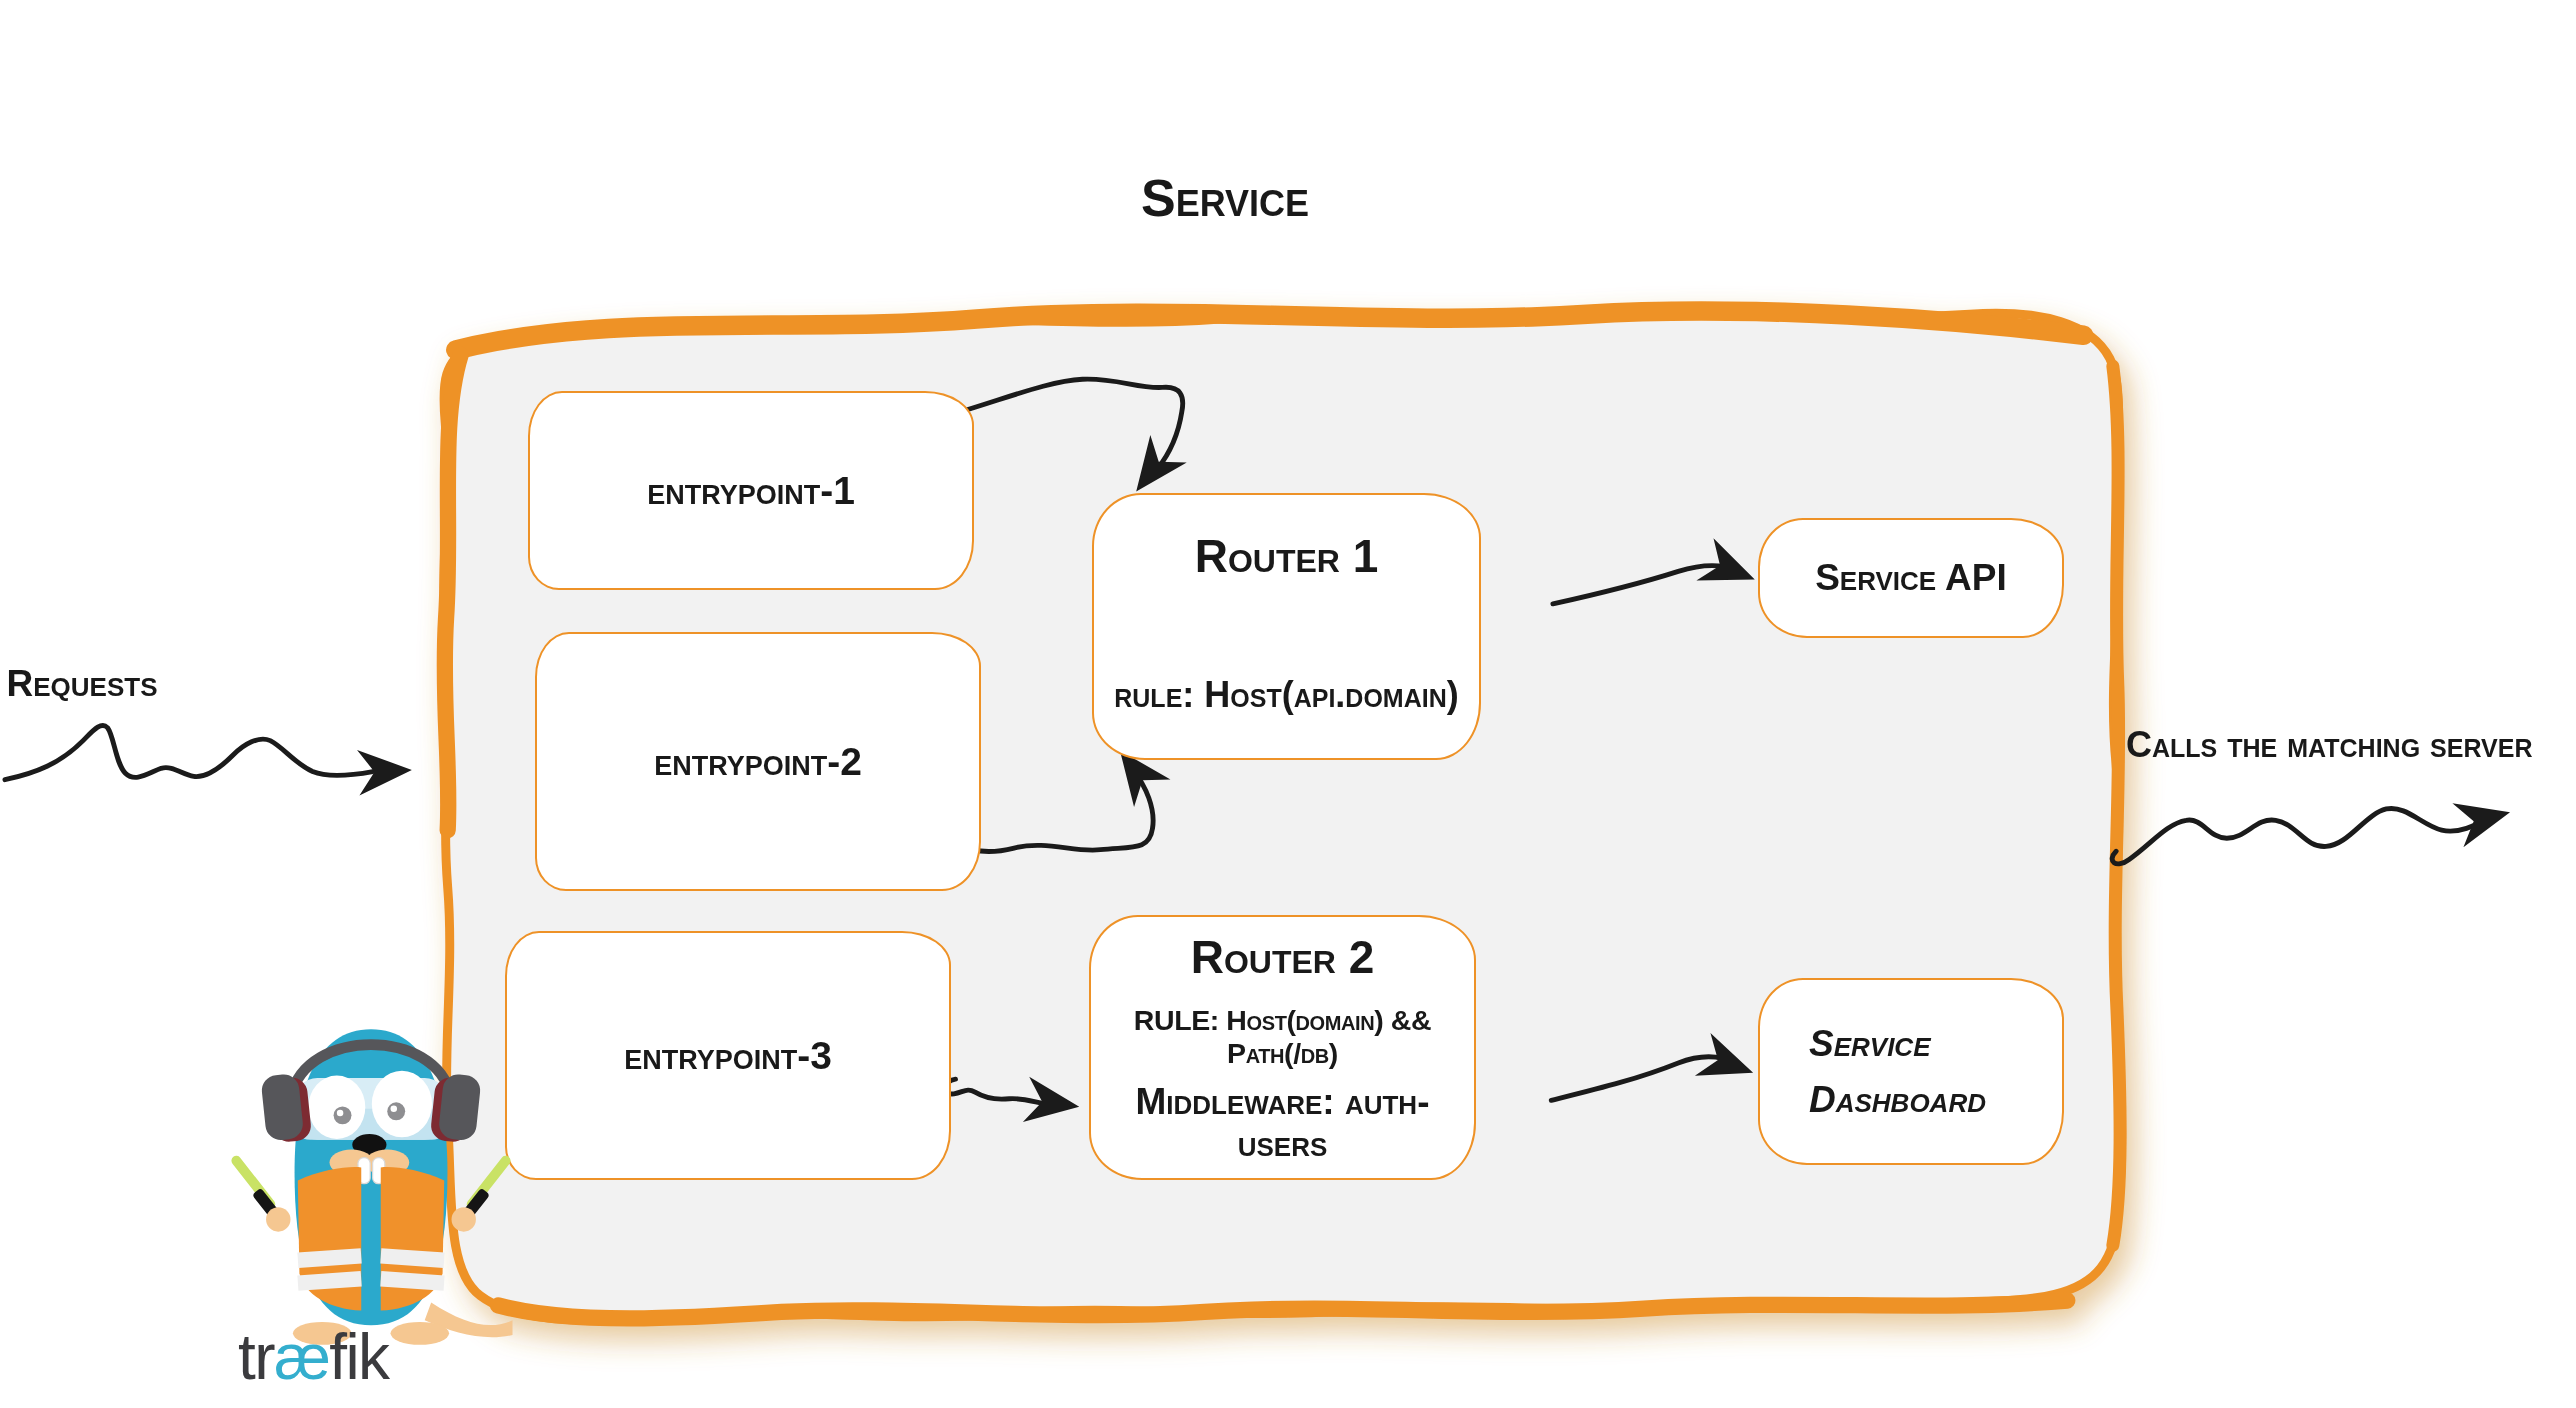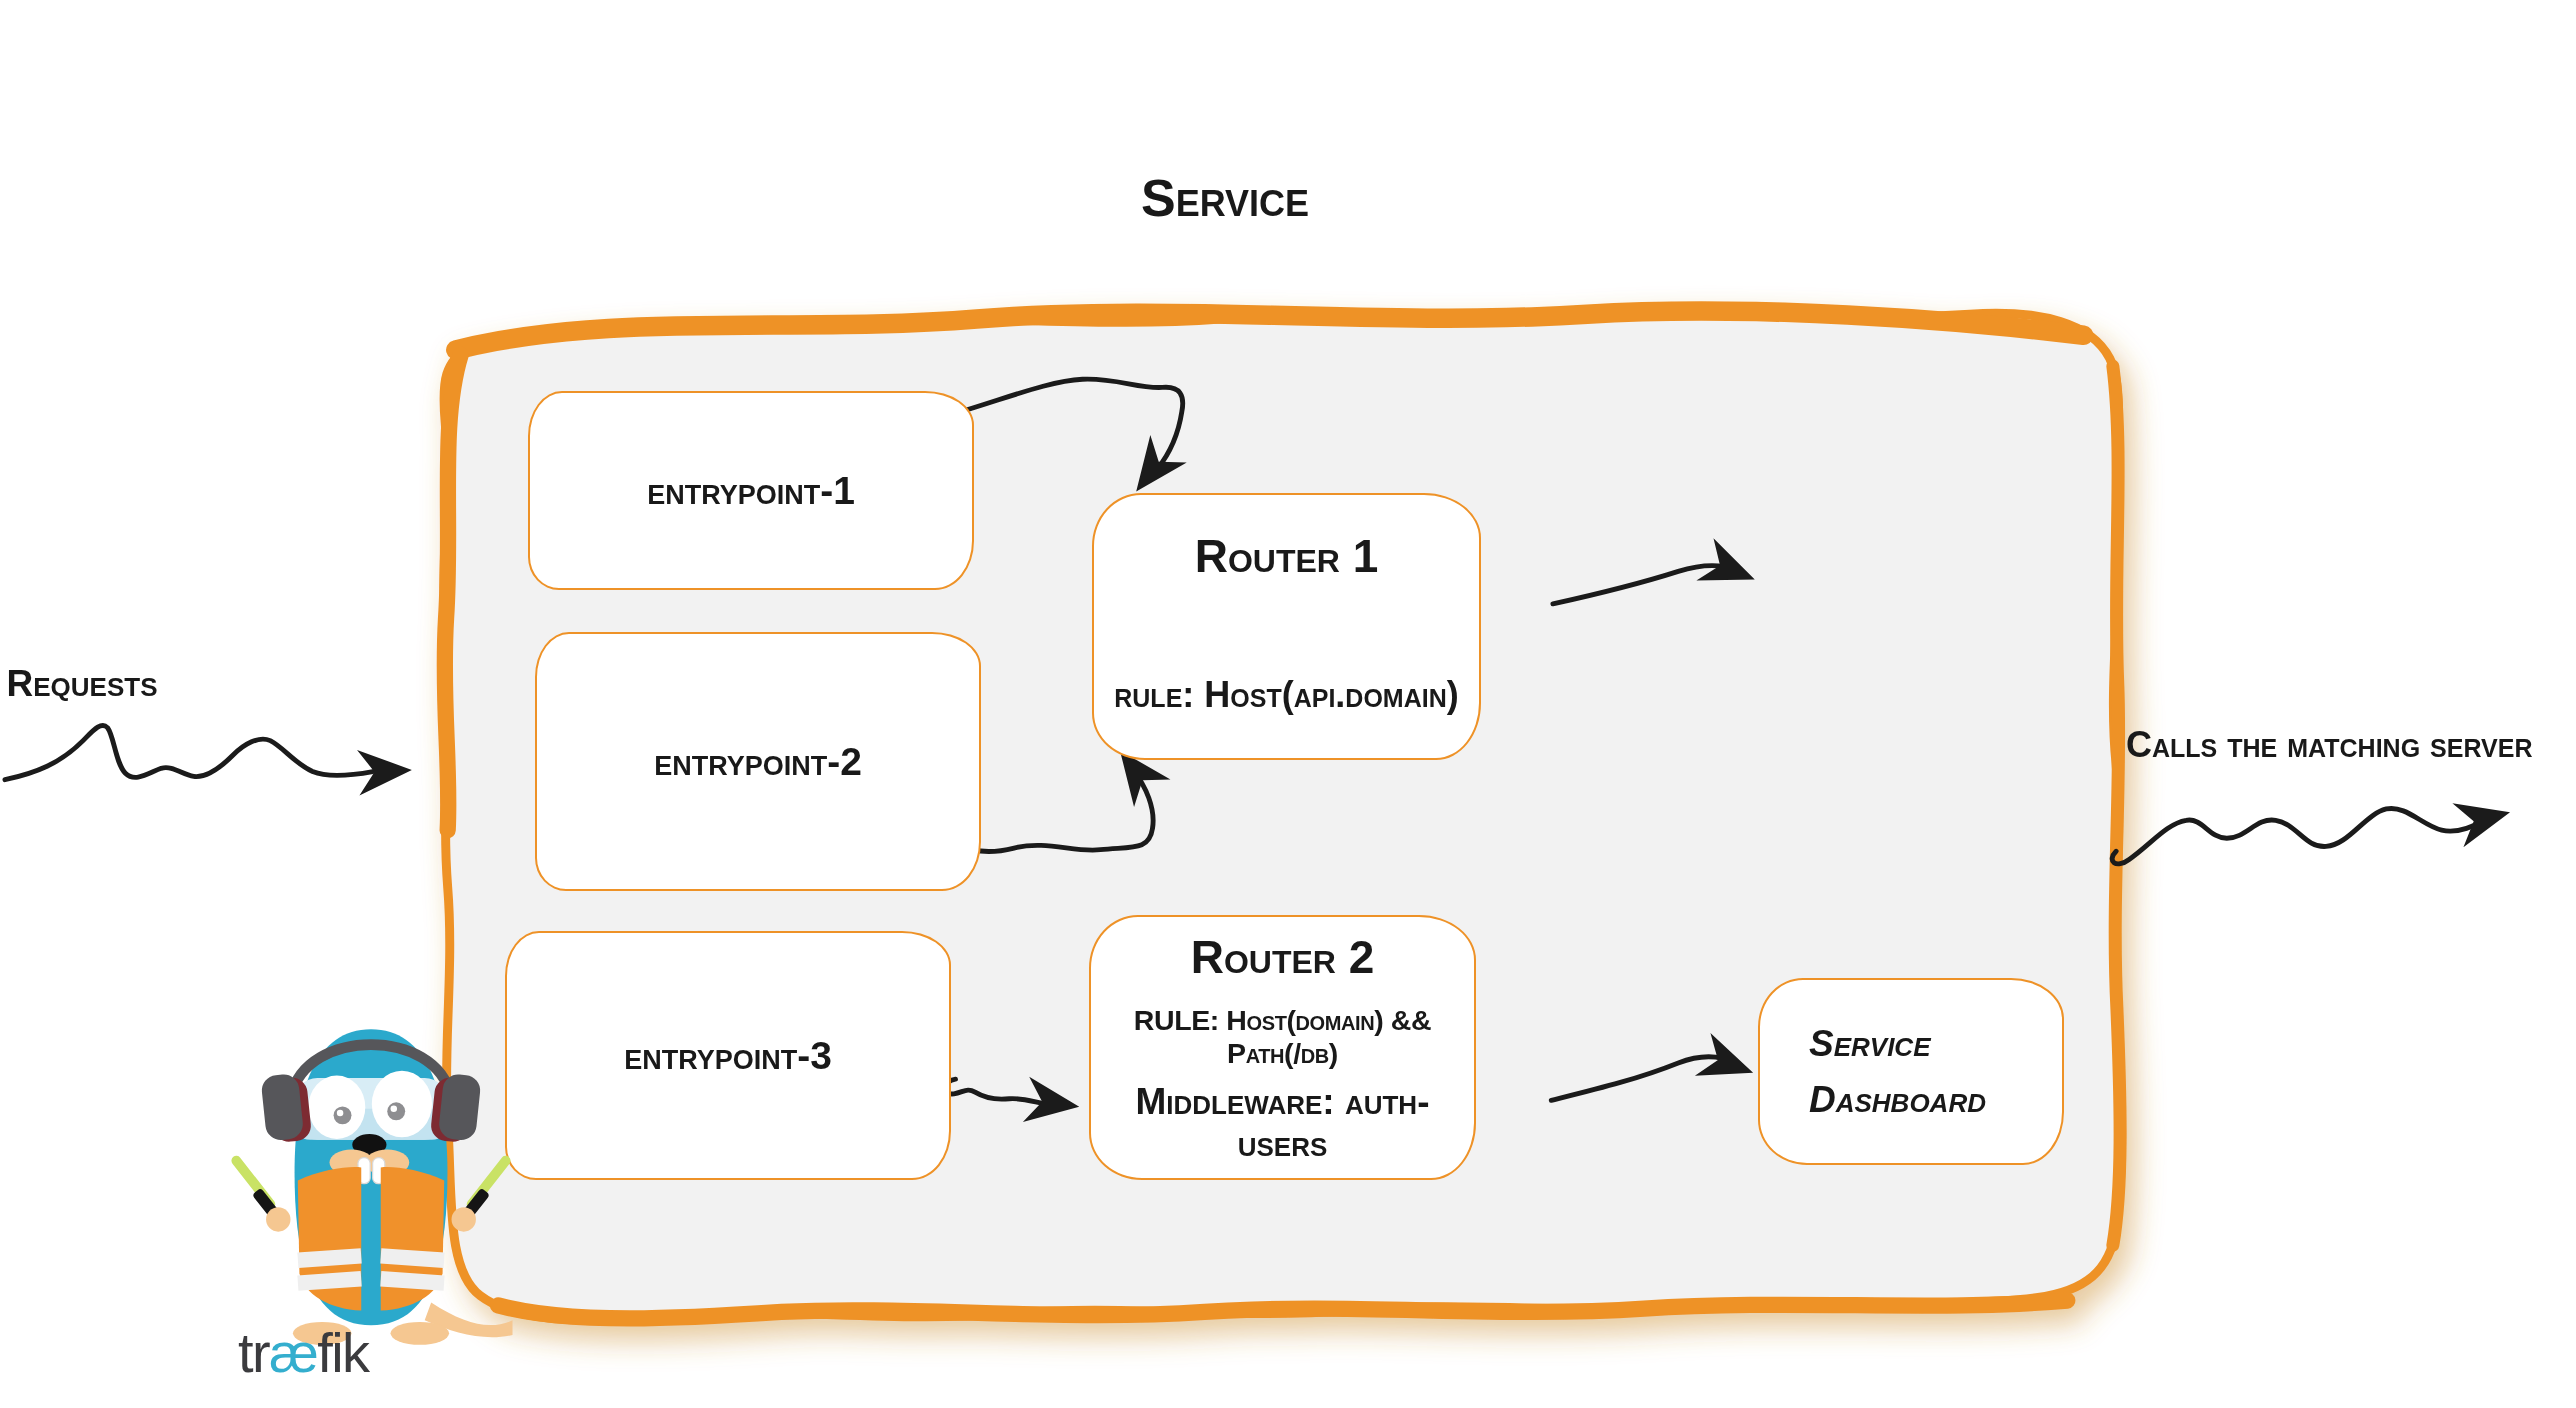"Service API" div.box { html: none -> <div> <span>Service API</span> </div> }
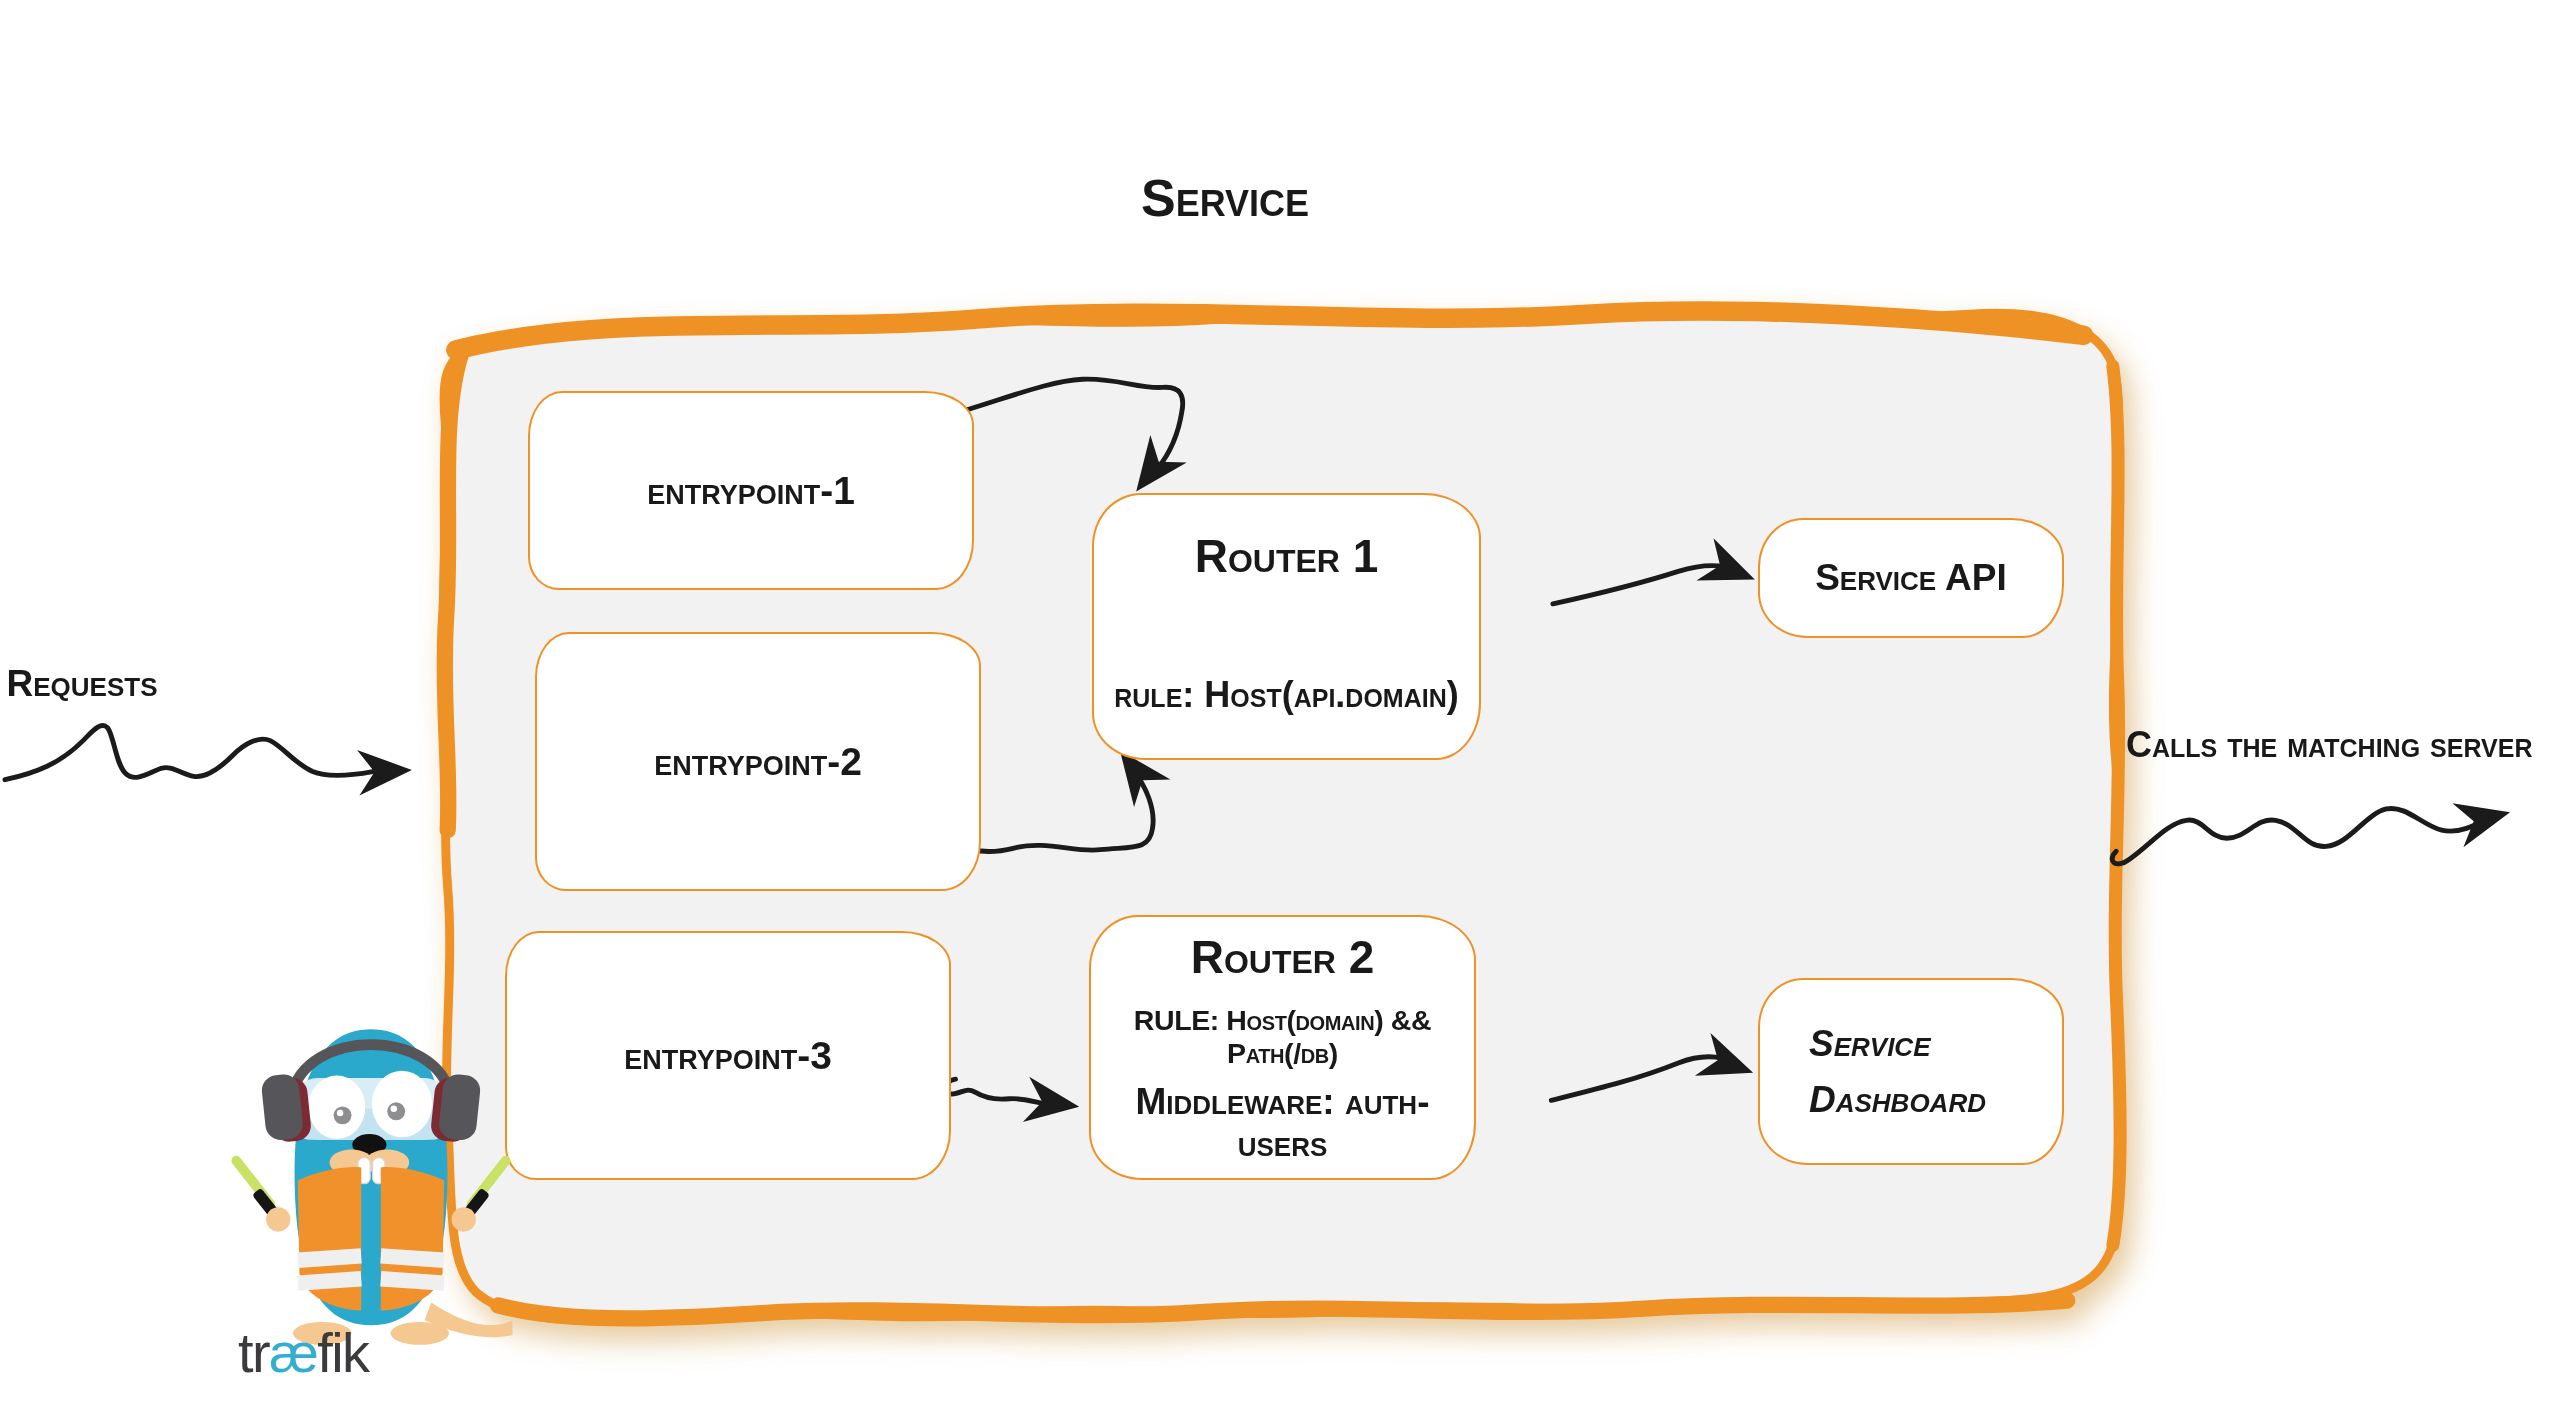"træfik" .wordmark { font-size: 56px -> 64px }
